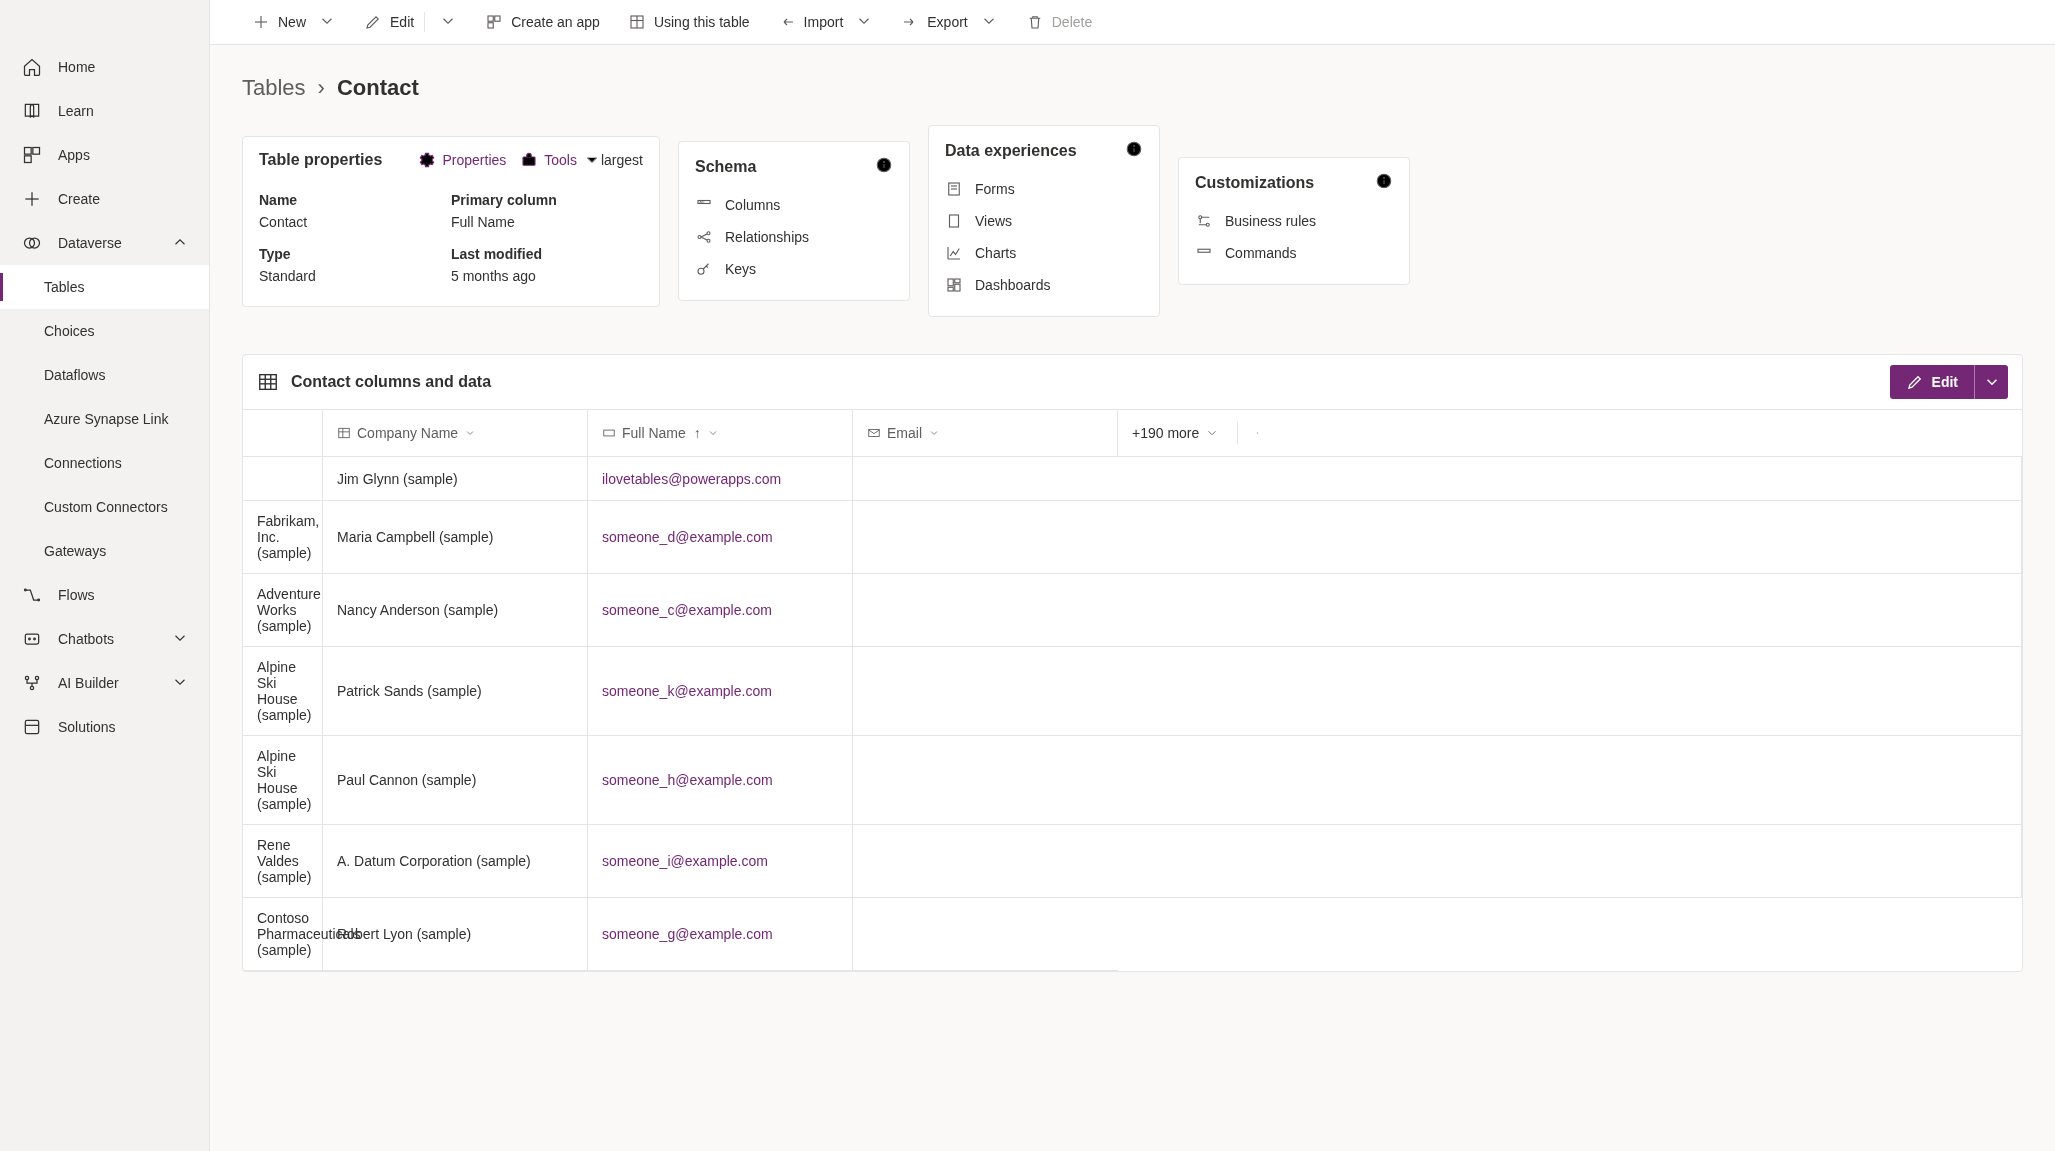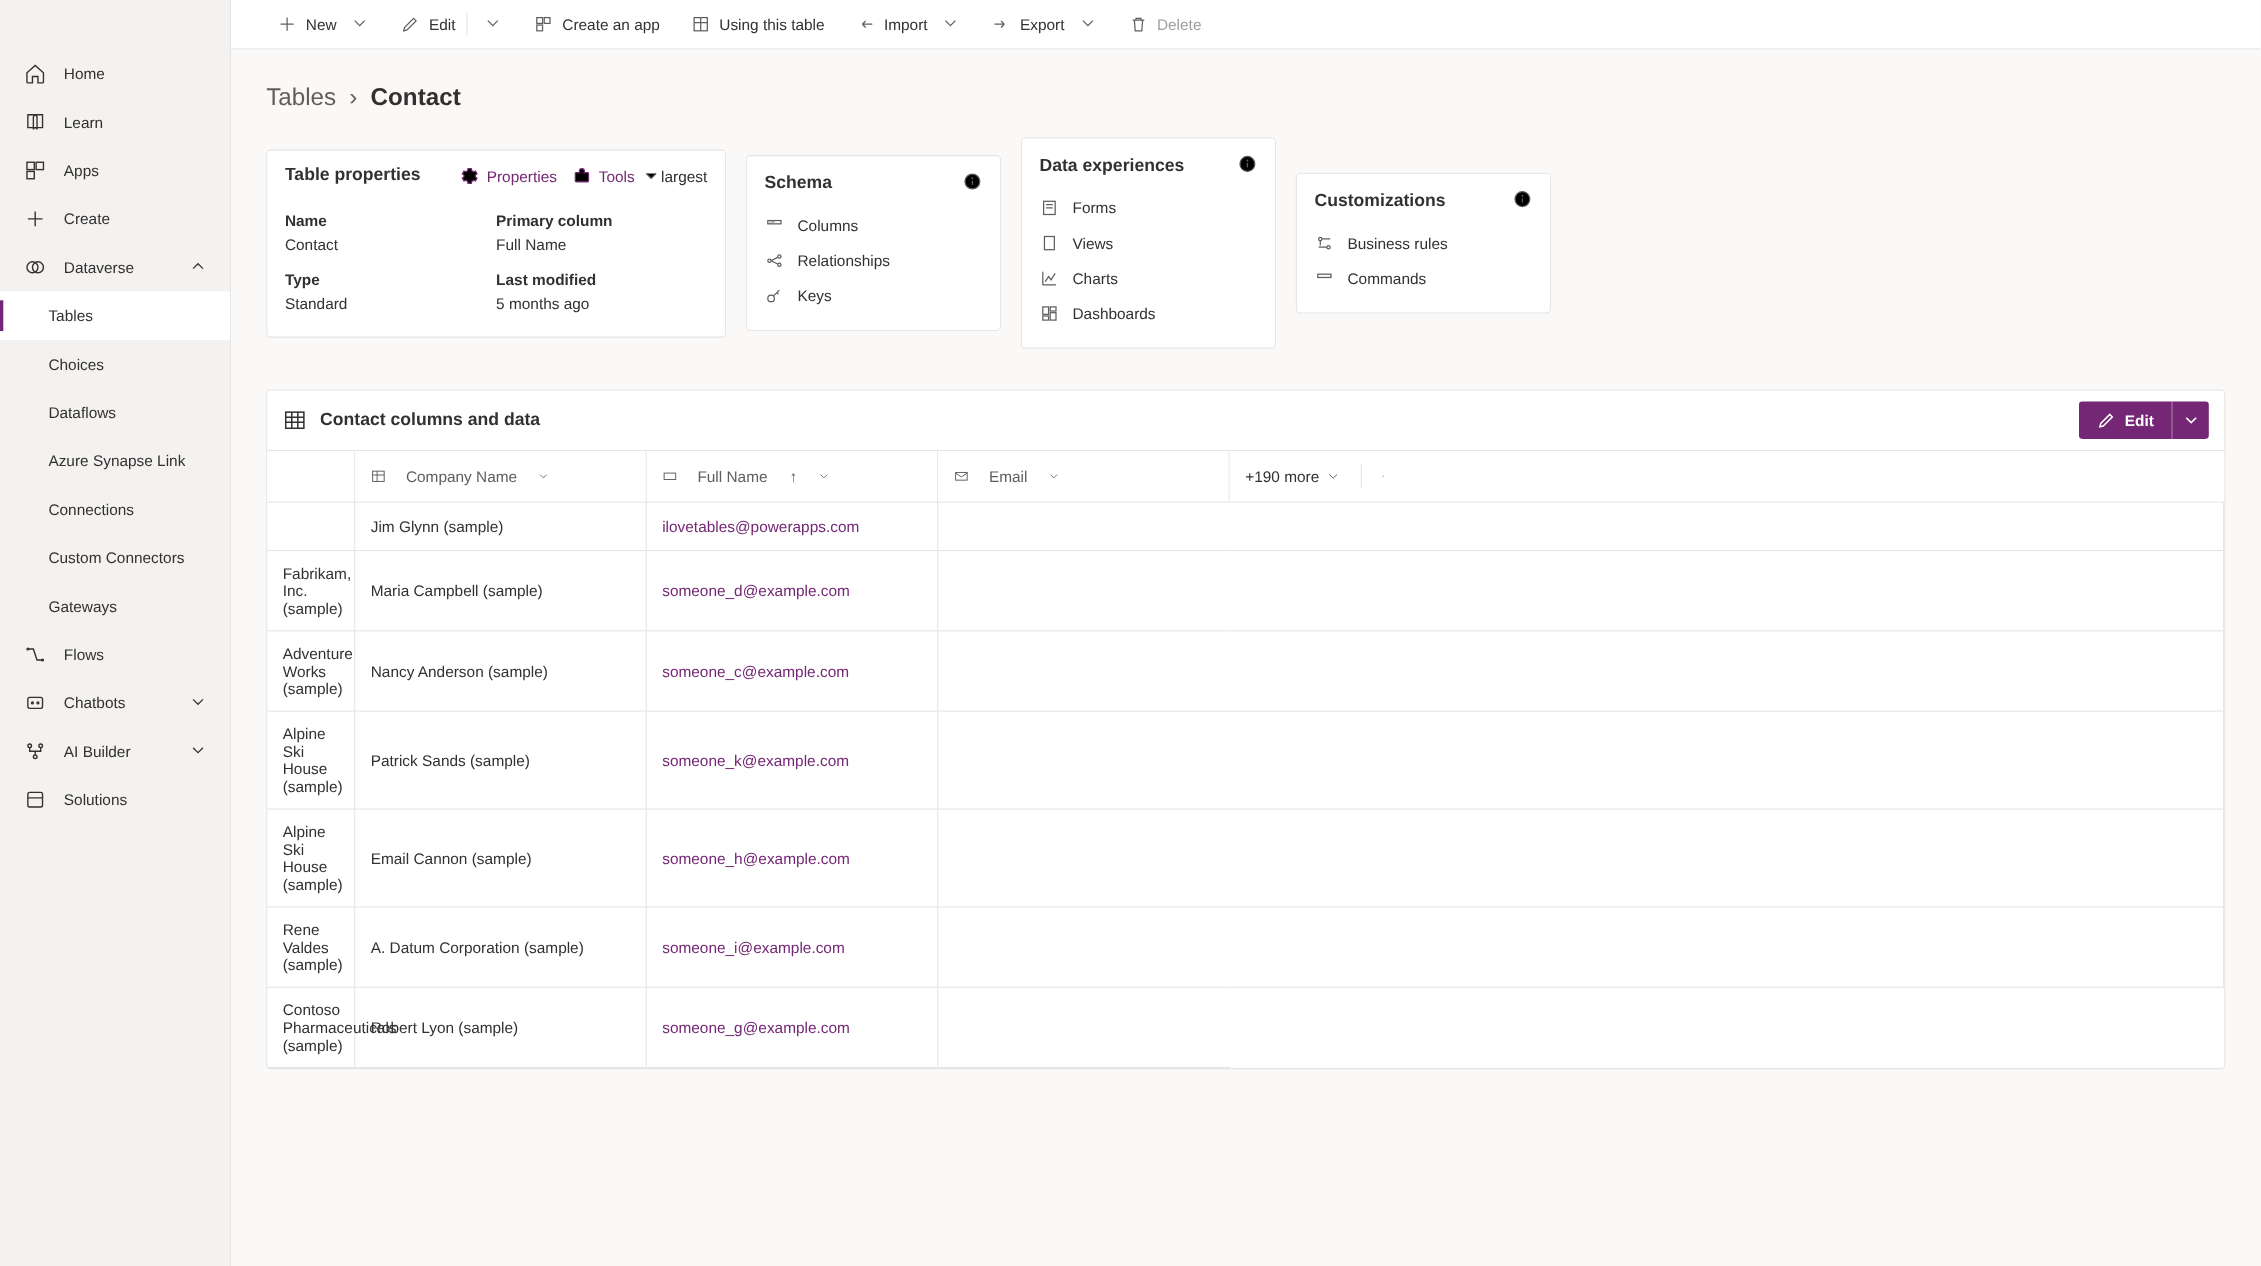"Company Name" .hcell { gap: 18px -> 6px }
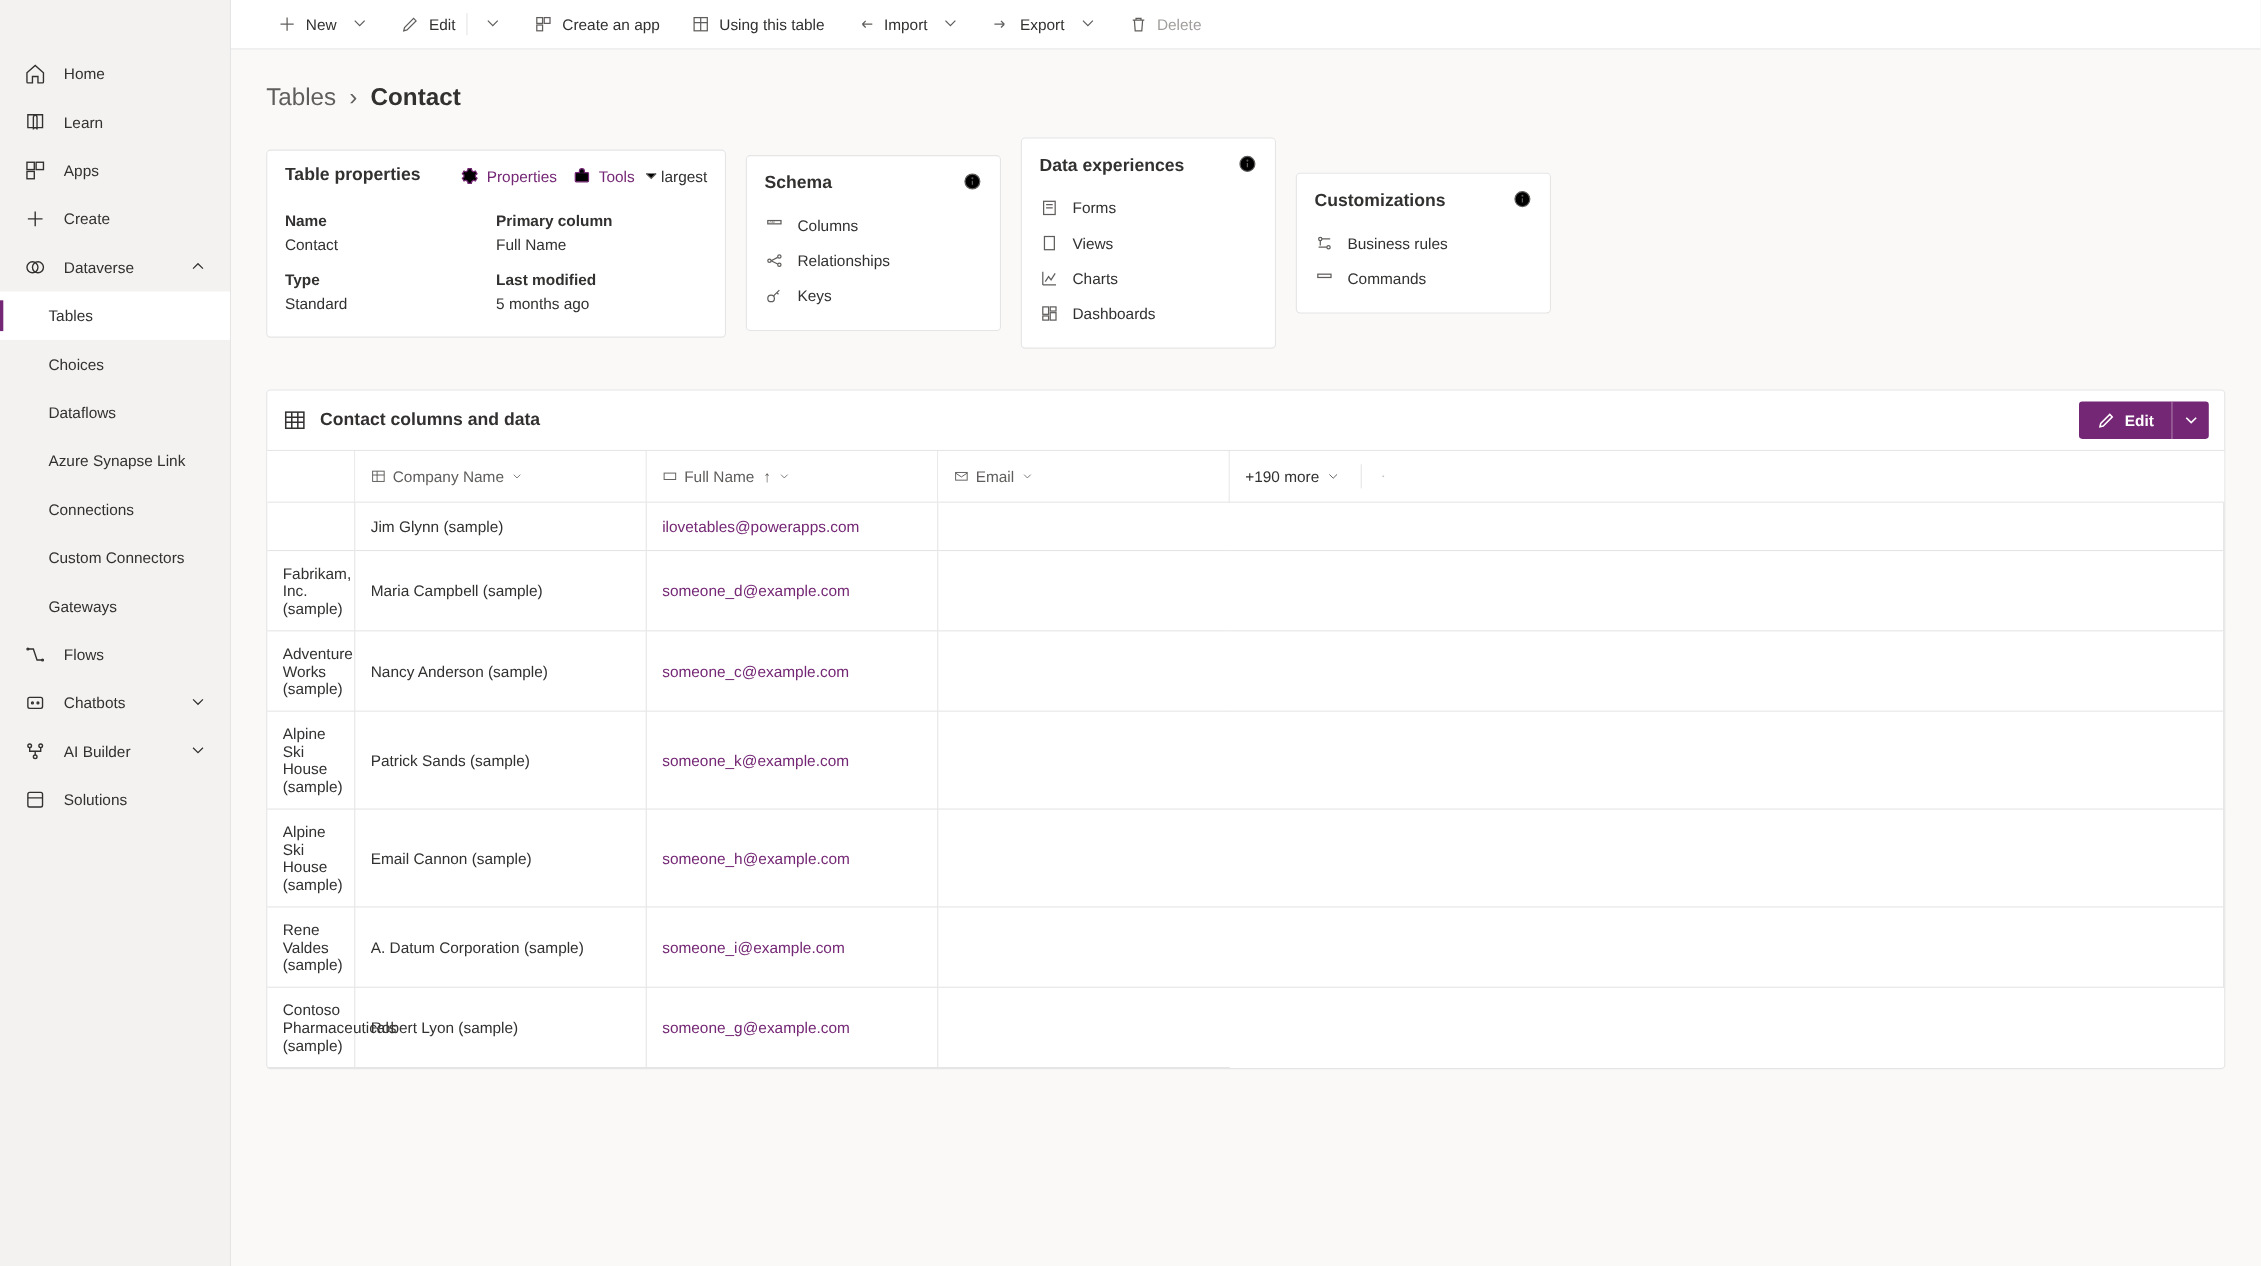"Email Cannon (sample)" div.cell { text: Email -> Paul }
